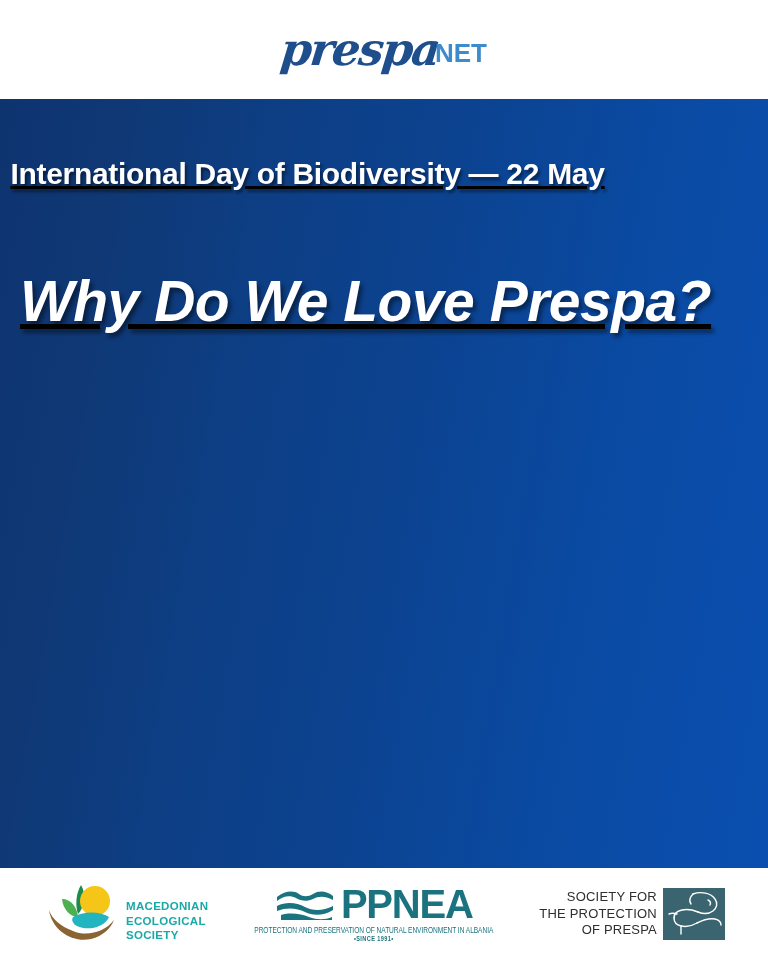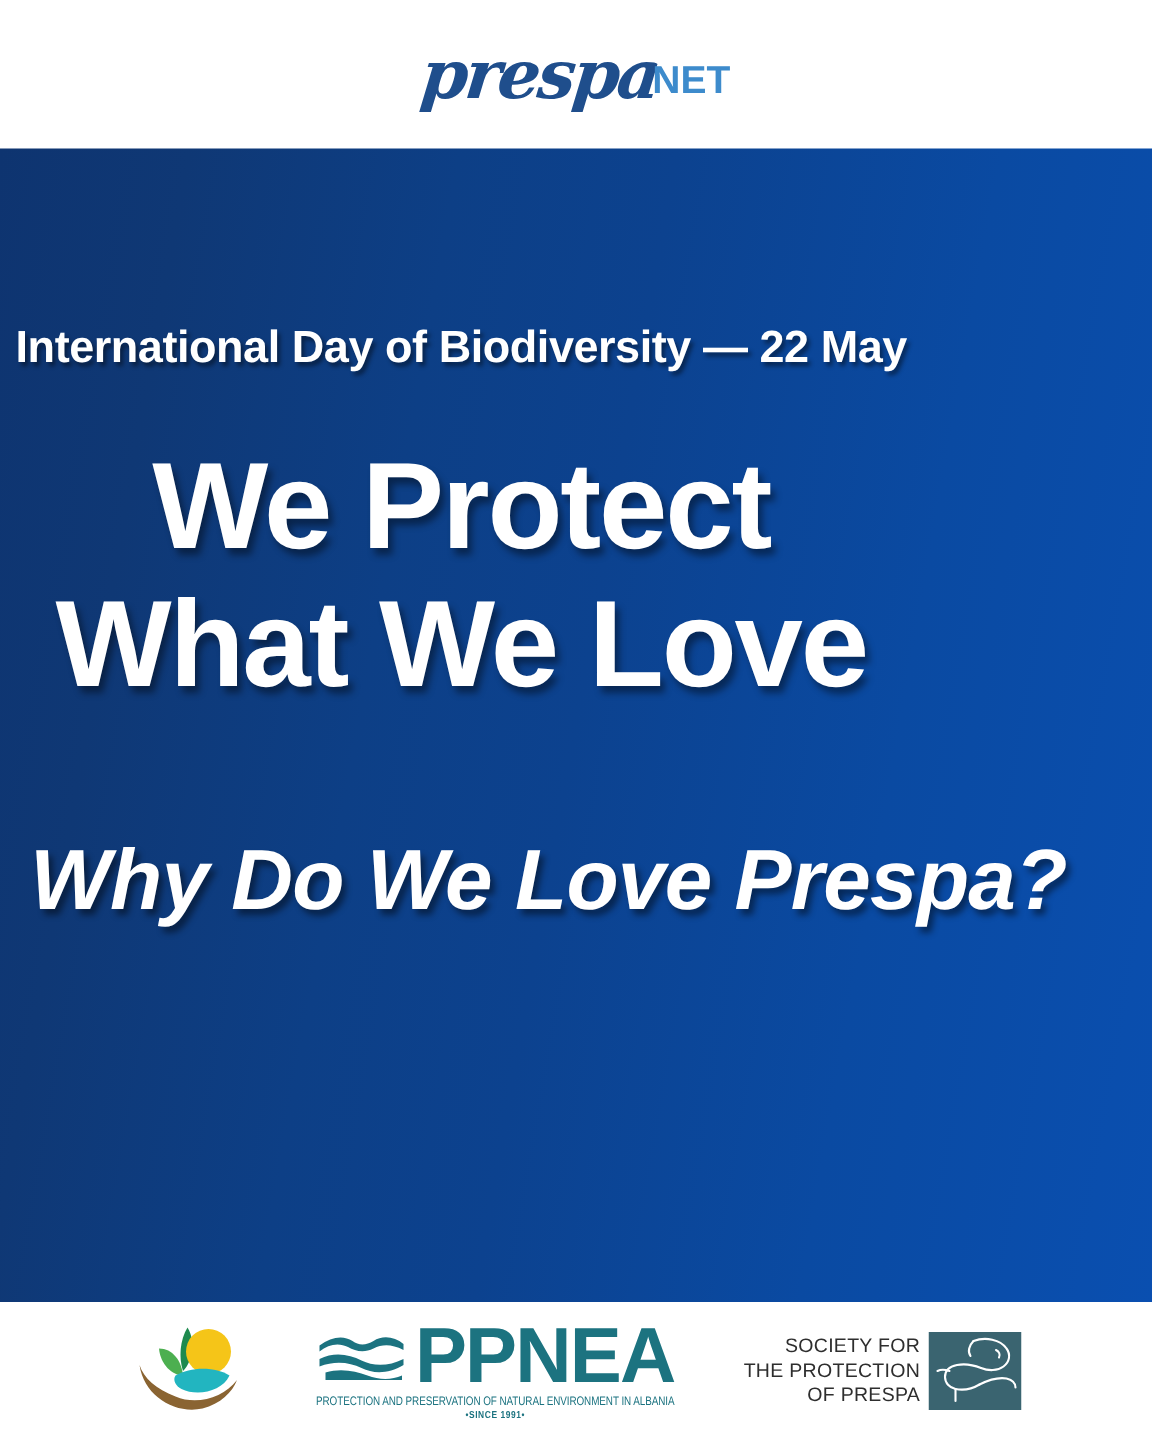"International Day of Biodiversity —" .hero-inner { padding-top: 116px -> 58px; text-decoration: none -> underline }
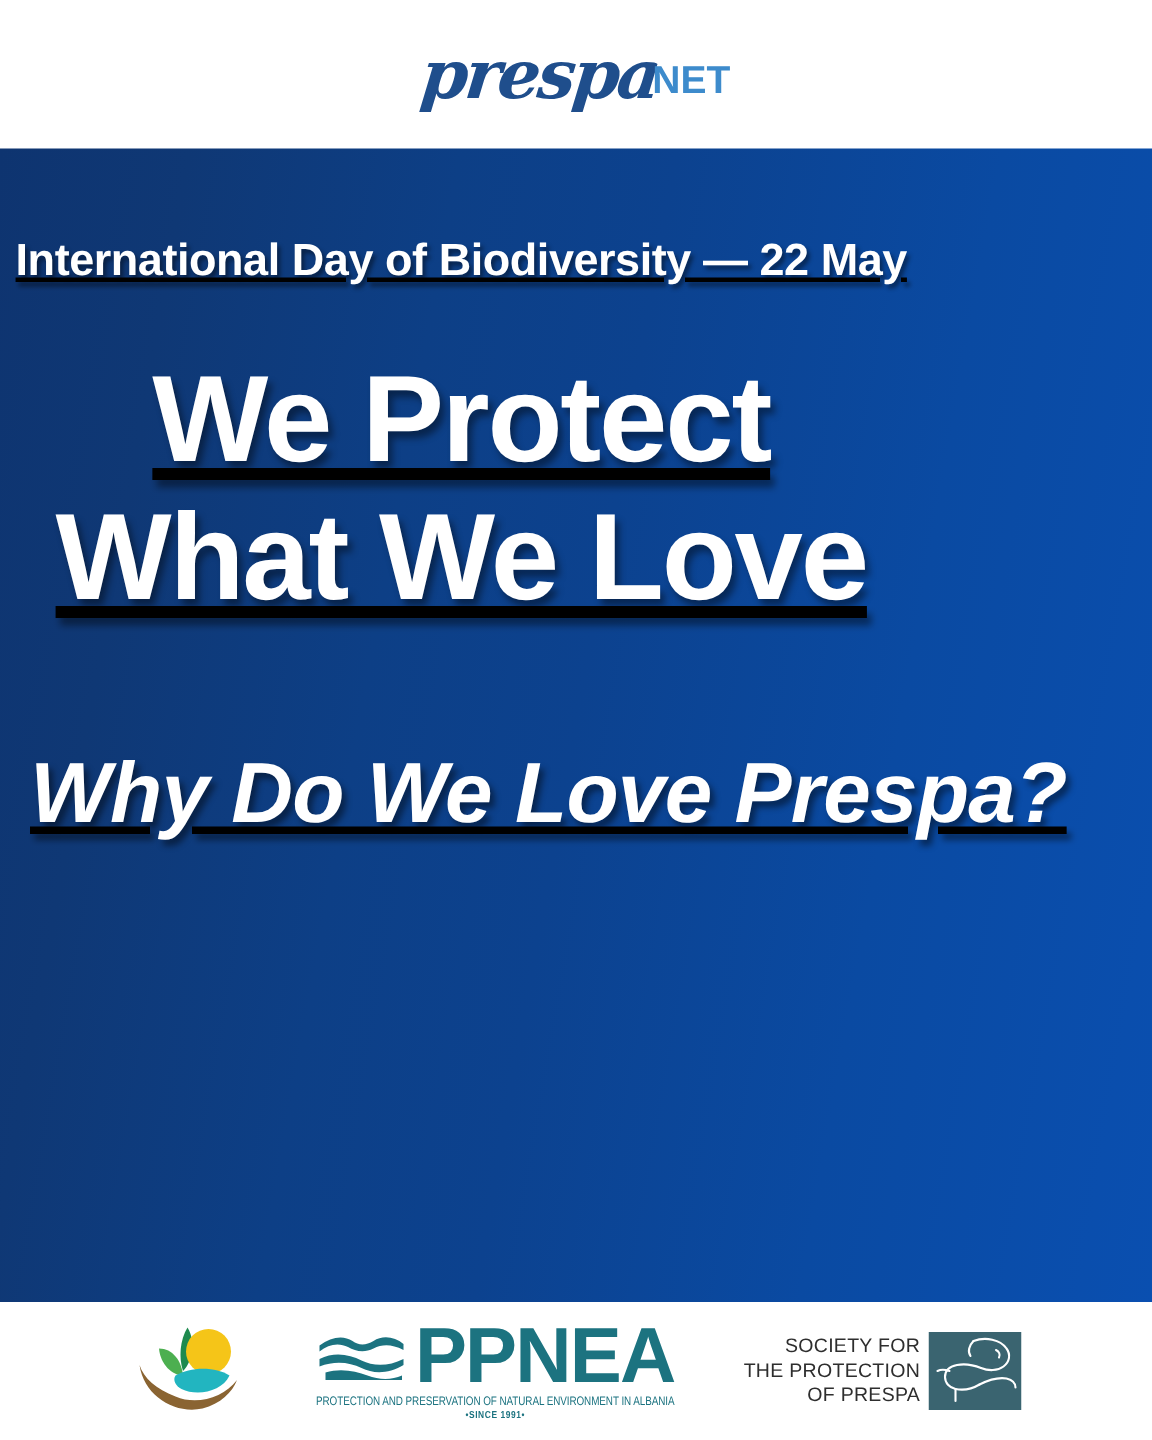"We Protect" div.headline { html: <div> <span>We Protect</span> <span>What We Love</span> </div> -> none }
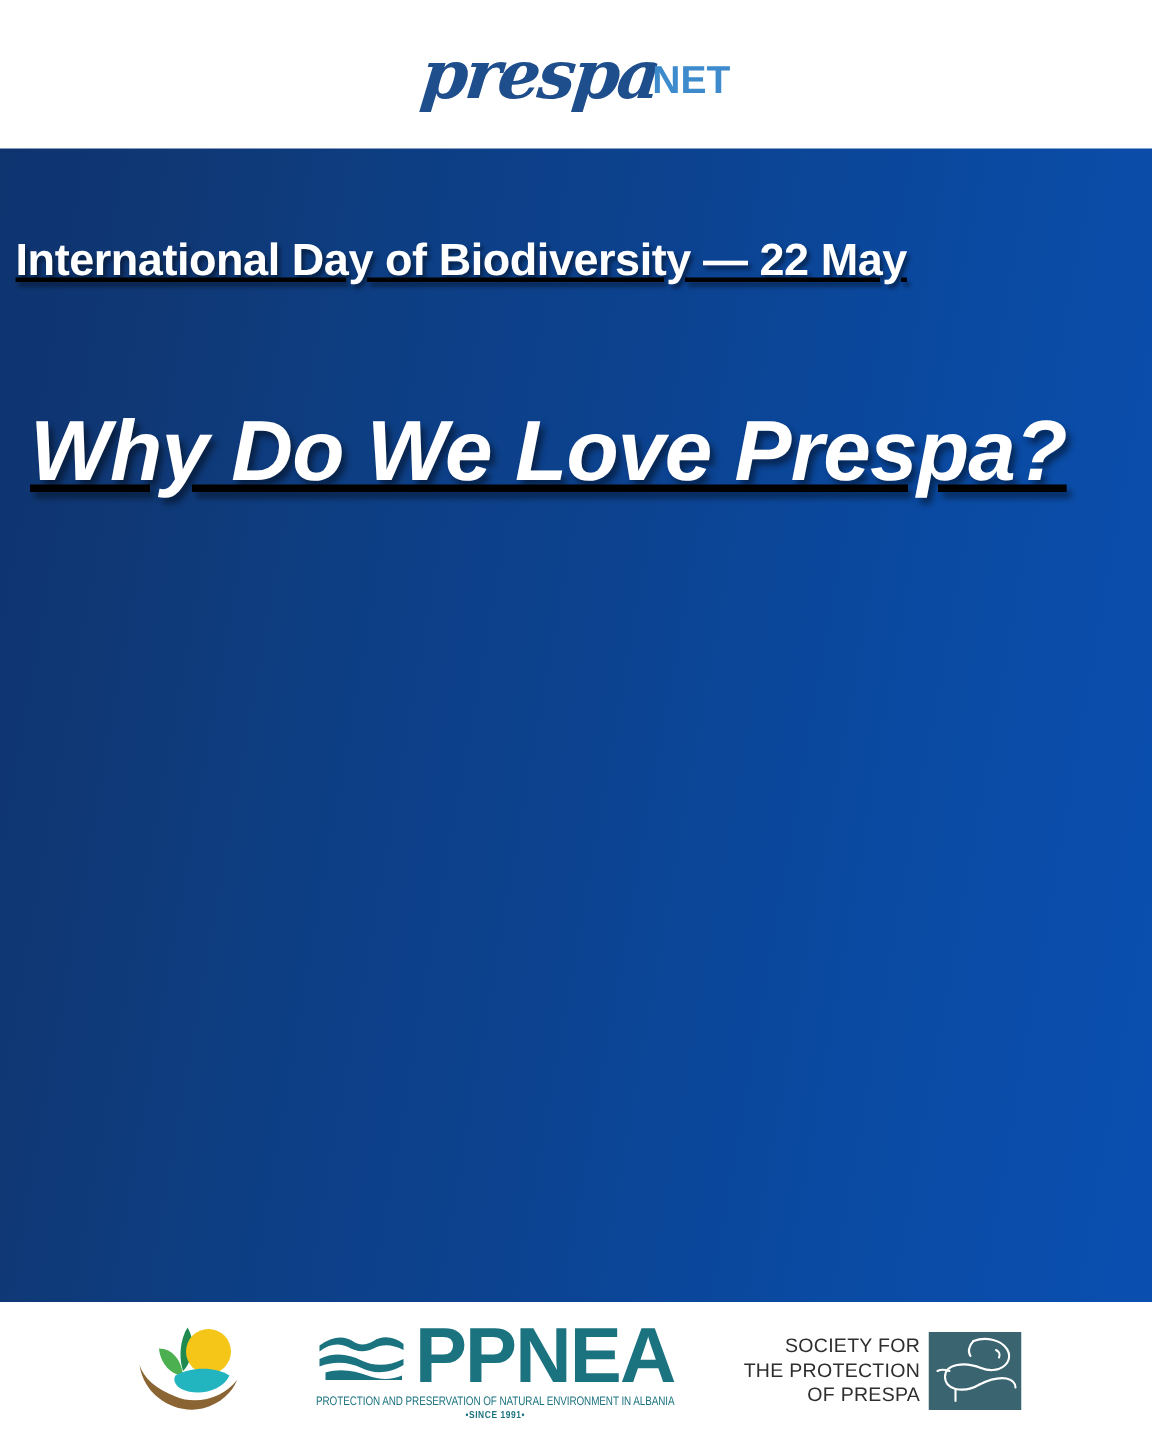"MACEDONIAN" div.mes-text { html: none -> <div> <span>MACEDONIAN</span> <span>ECOLOGICAL</span> <span>SOCIETY</span> </div> }
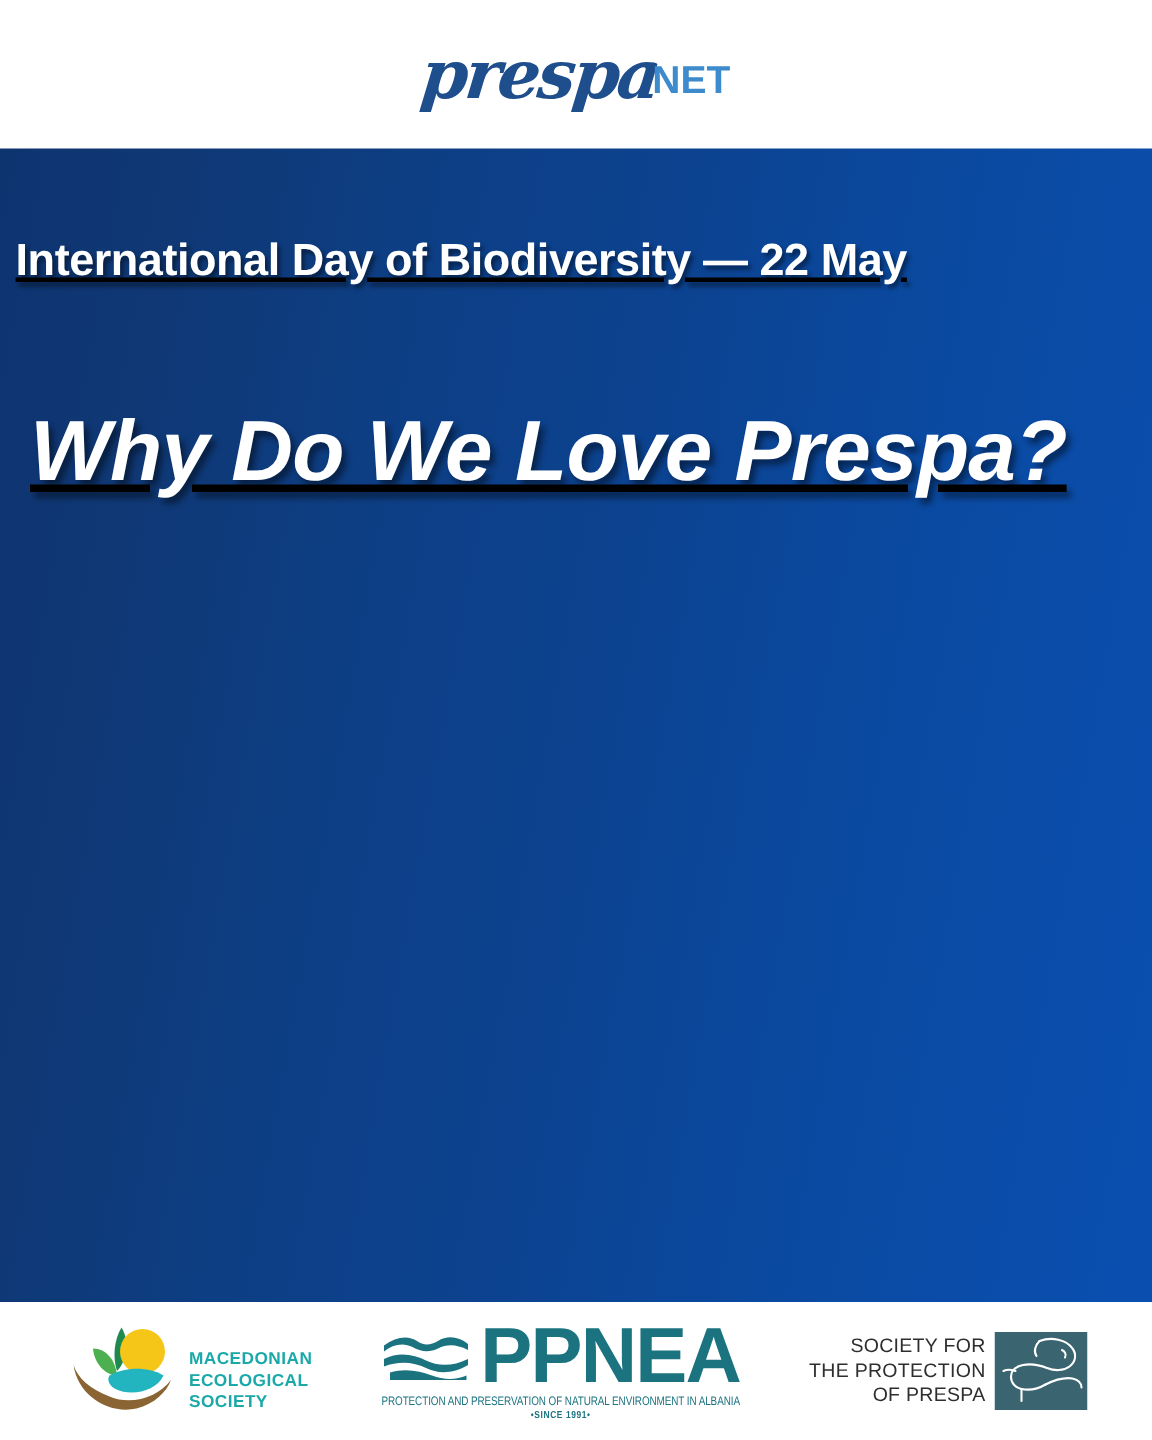"PPNEA" .ppnea-name { font-size: 52px -> 40px }
